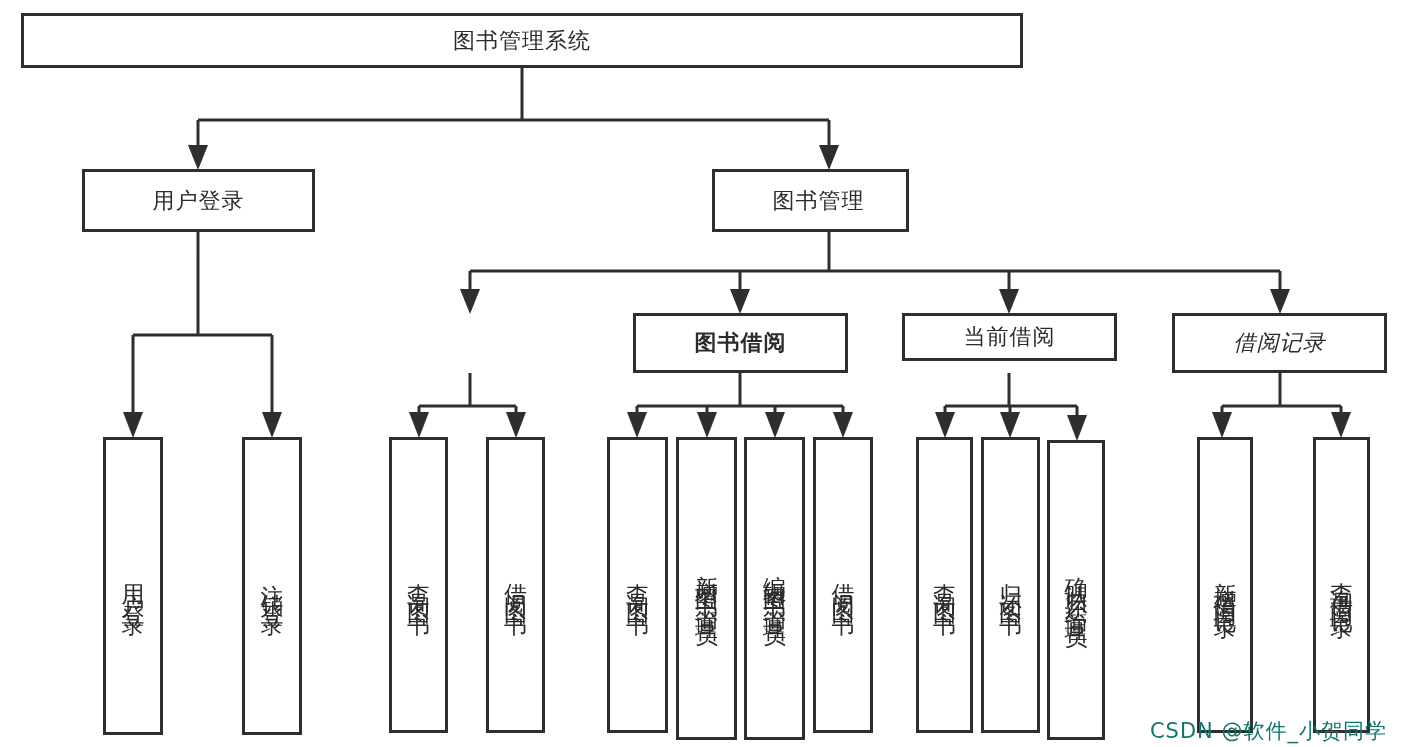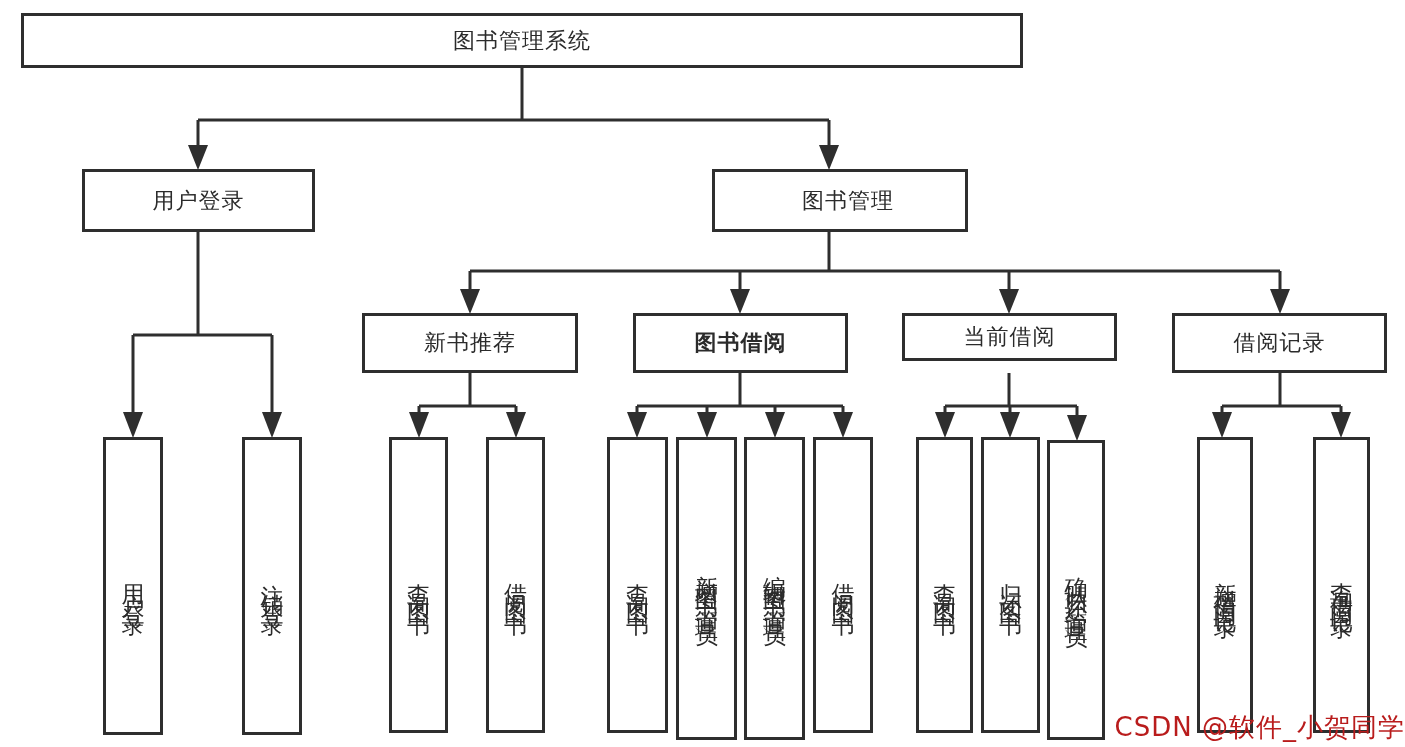"图书管理" div.box { width: 256px -> 197px }
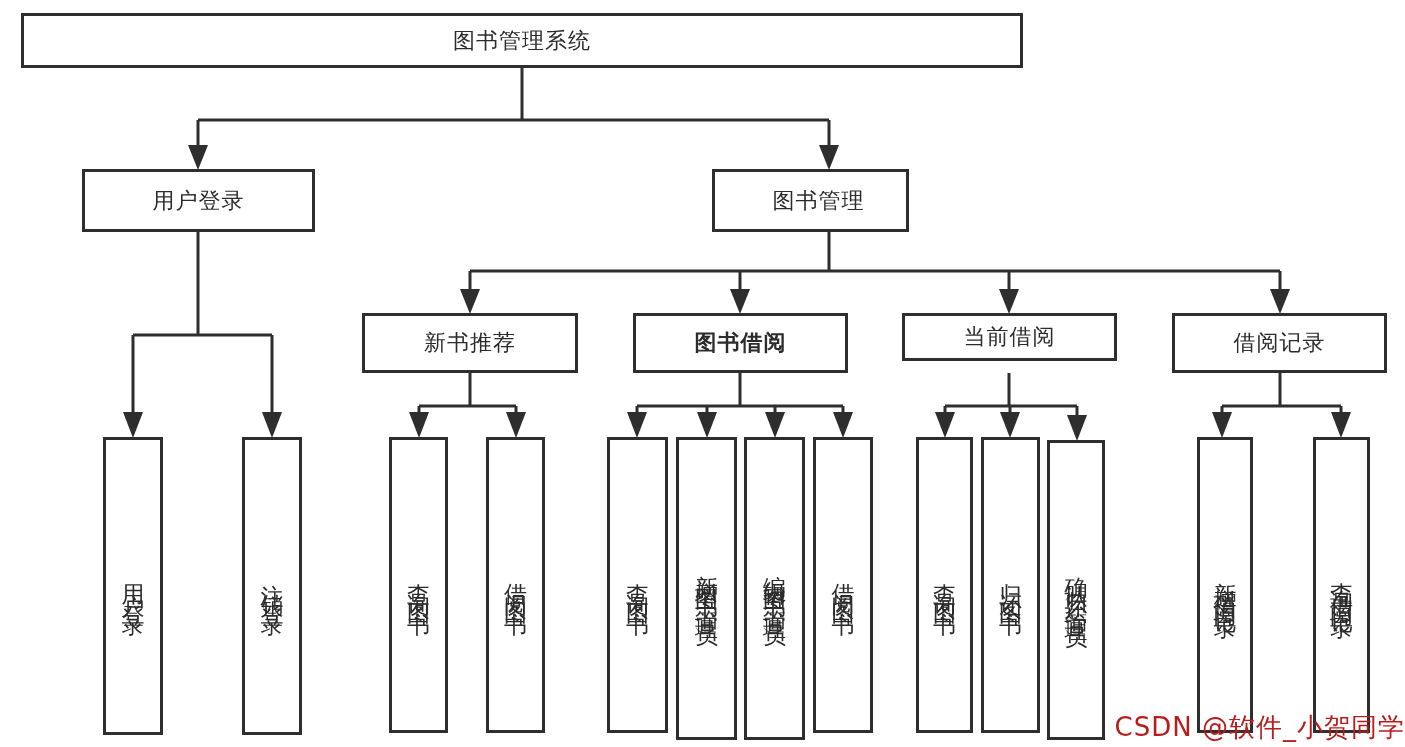"新书推荐" div.box { html: <div>新书推荐</div> -> none }
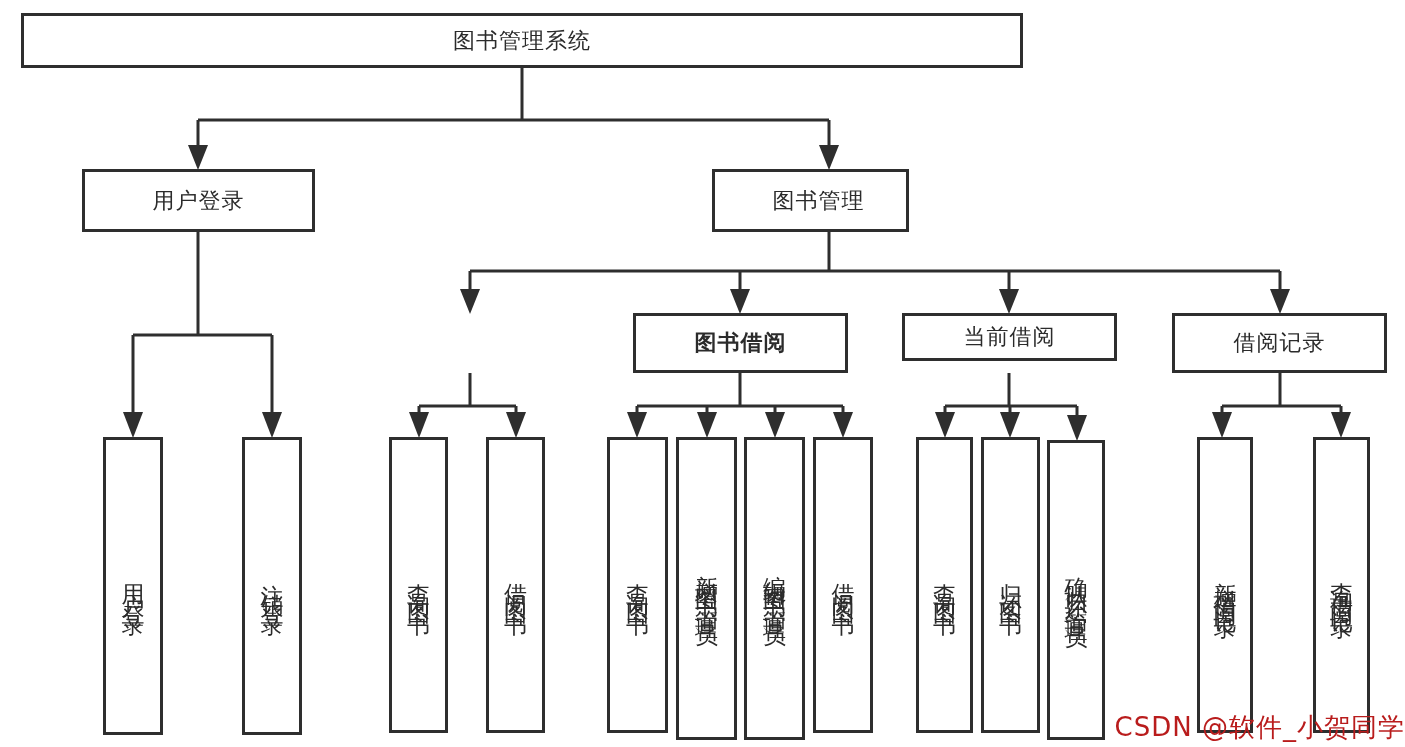"借阅记录" div.box { font-style: none -> italic }
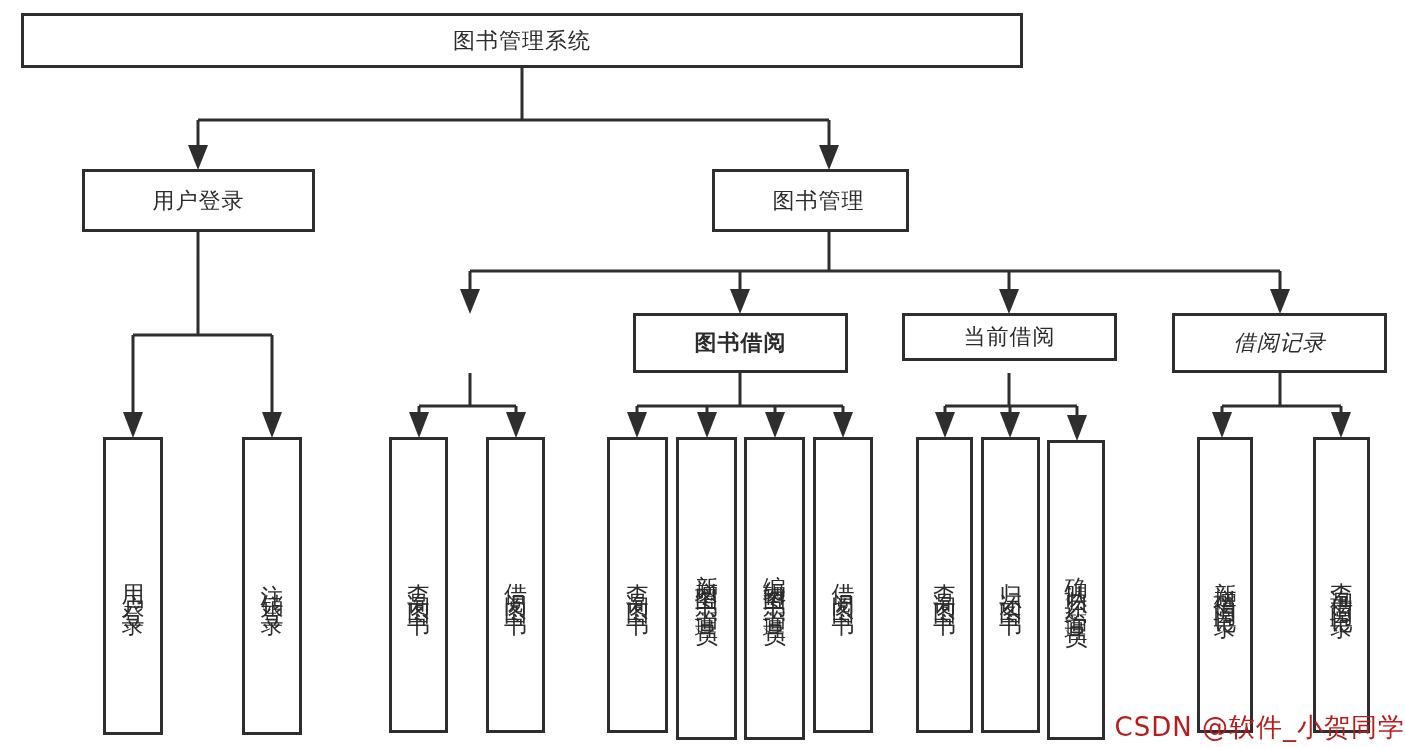"CSDN @软件_小贺同学" .watermark { color: #b91c1c -> #0f766e; font-size: 26px -> 21px; right: 0 -> 18px }
